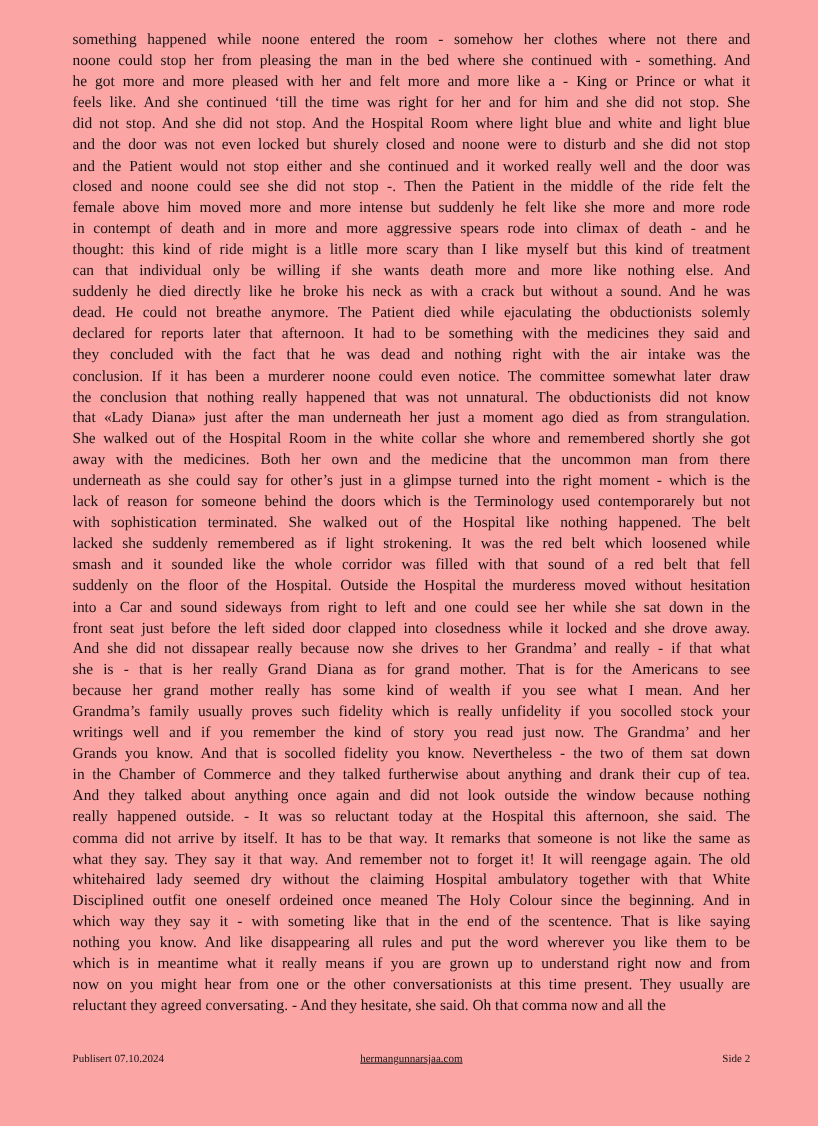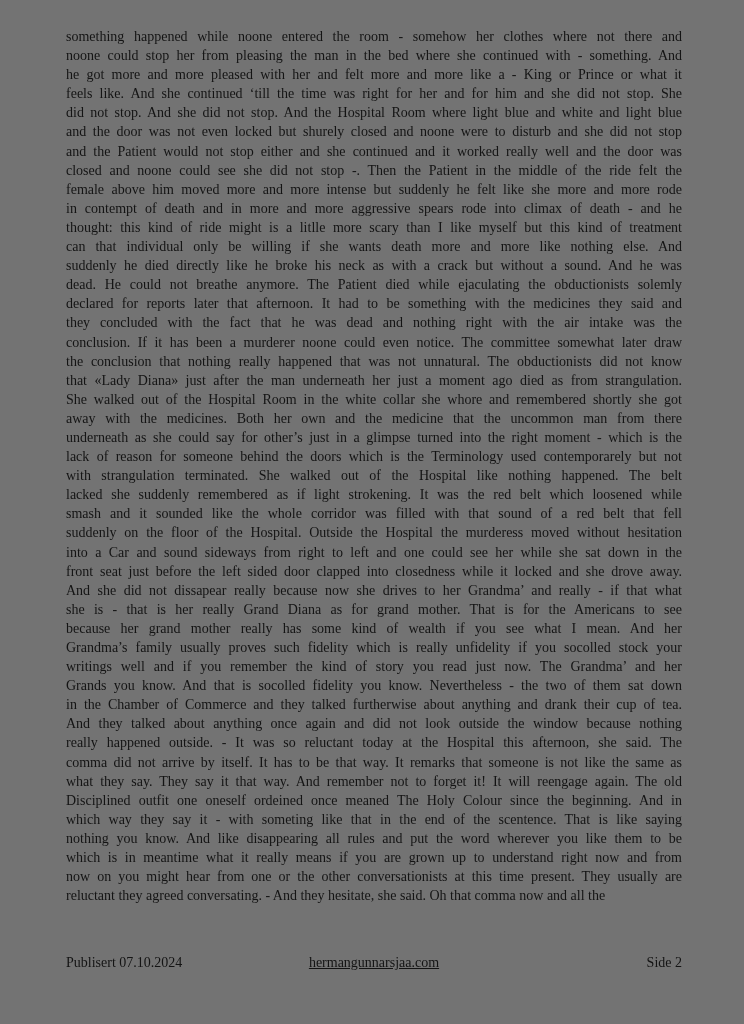"something happened while noone entered" .page { background: #737373 -> #fca5a5 }
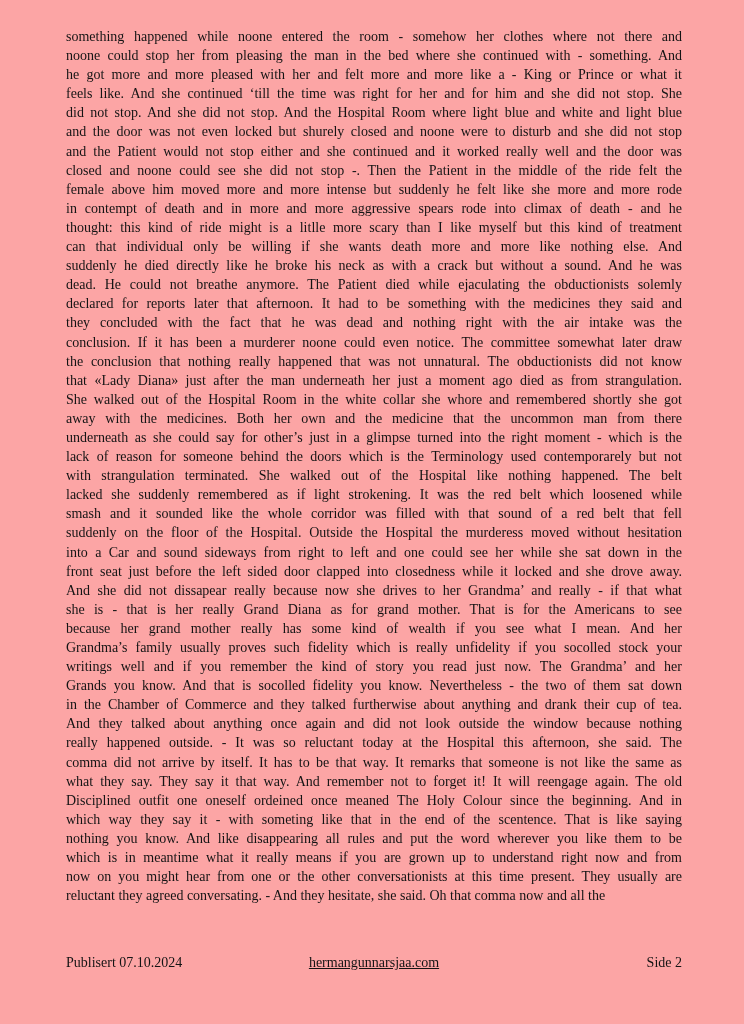"with strangulation terminated. She" div.line { text: strangulation -> sophistication }
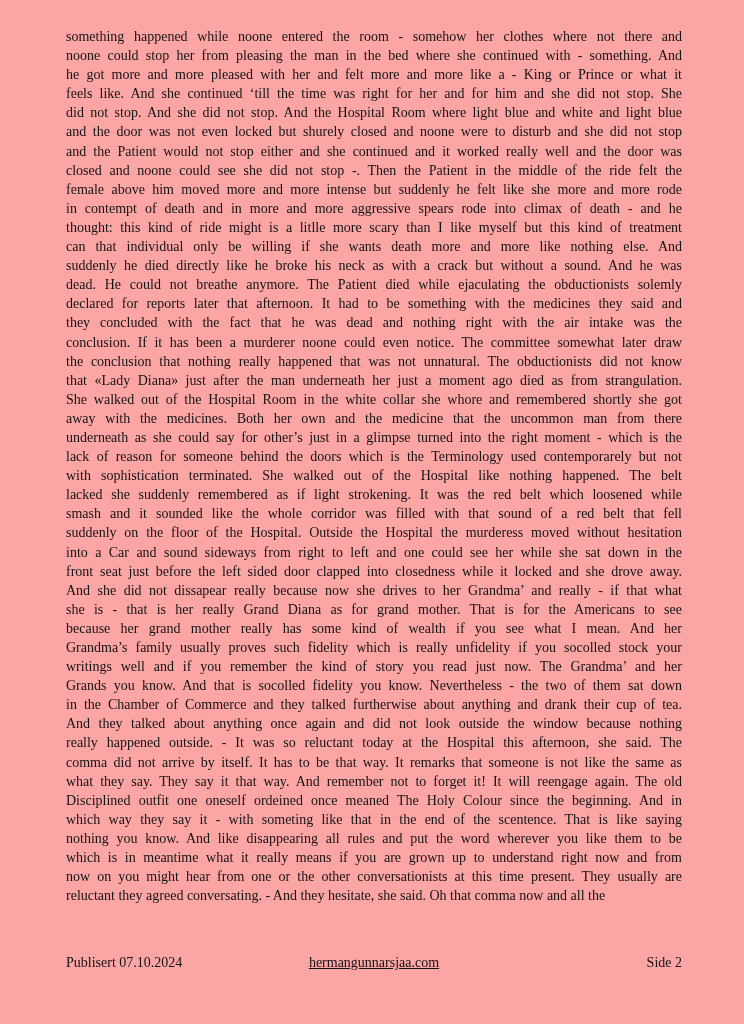"whitehaired lady seemed dry without" div.line { html: none -> <div>whitehaired lady seemed dry without the claiming Hospital ambulatory together with that White</div> }
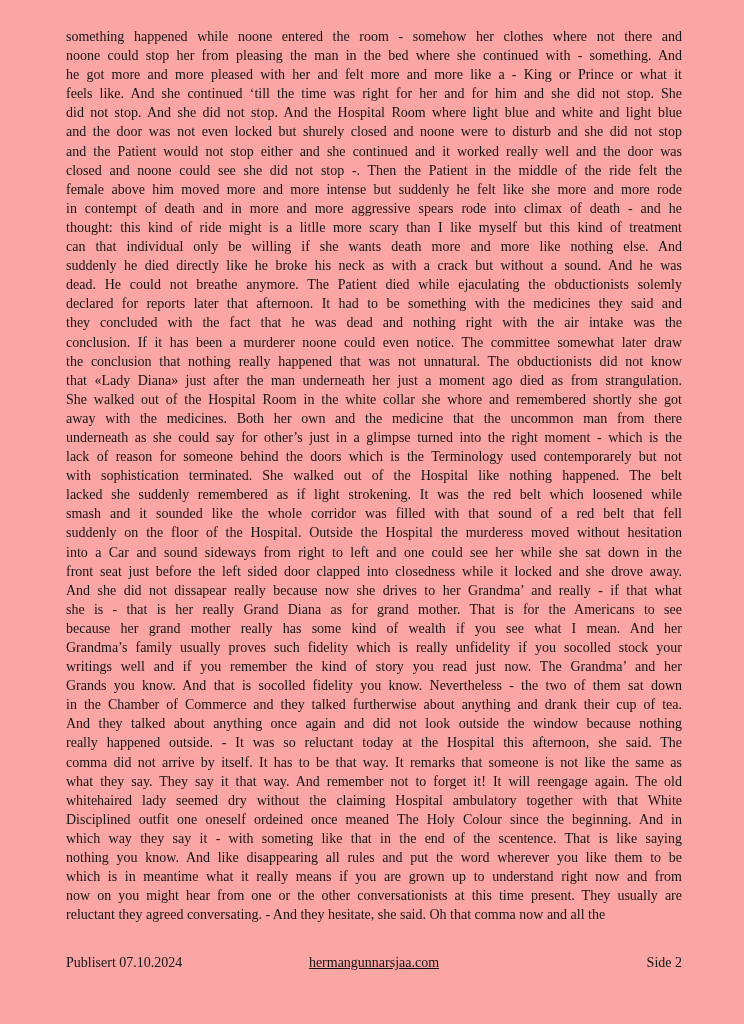"Publisert 07.10.2024" .footer { font-size: 14px -> 10px }
